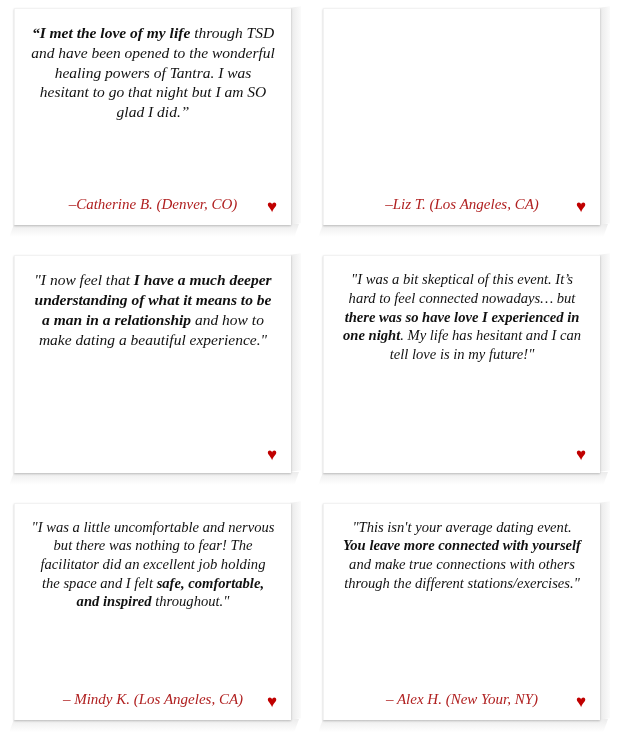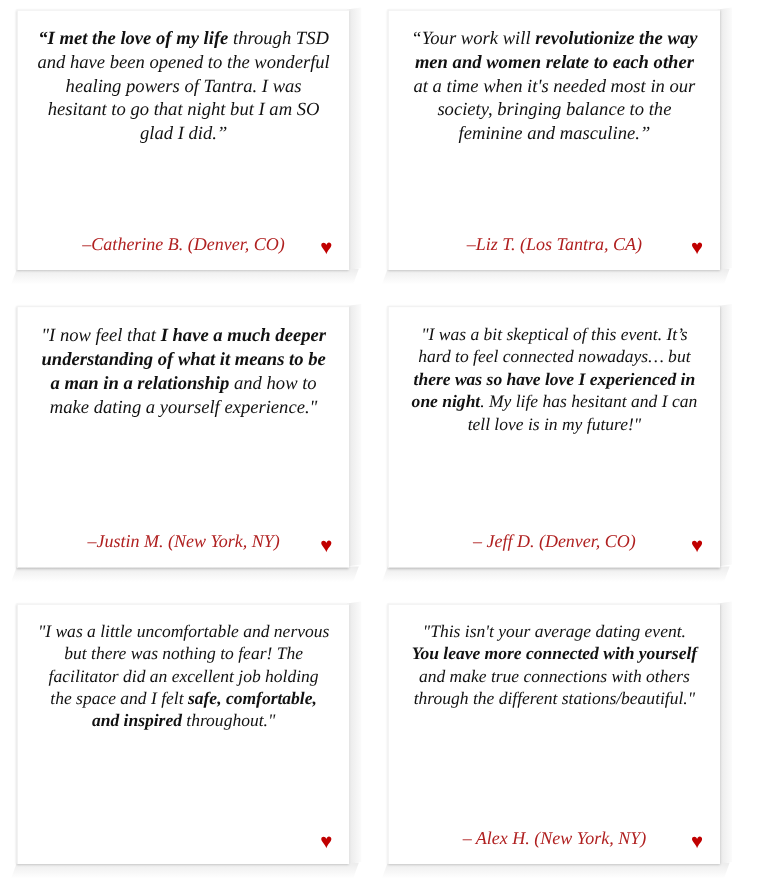"“Your work will revolutionize the" p.quote { html: <p><span>“Your work will </span><b>revolutionize the way men and women relate to each other</b><span> at a time when it's needed most in our society, bringing balance to the feminine and masculine.”</span></p> -> none }
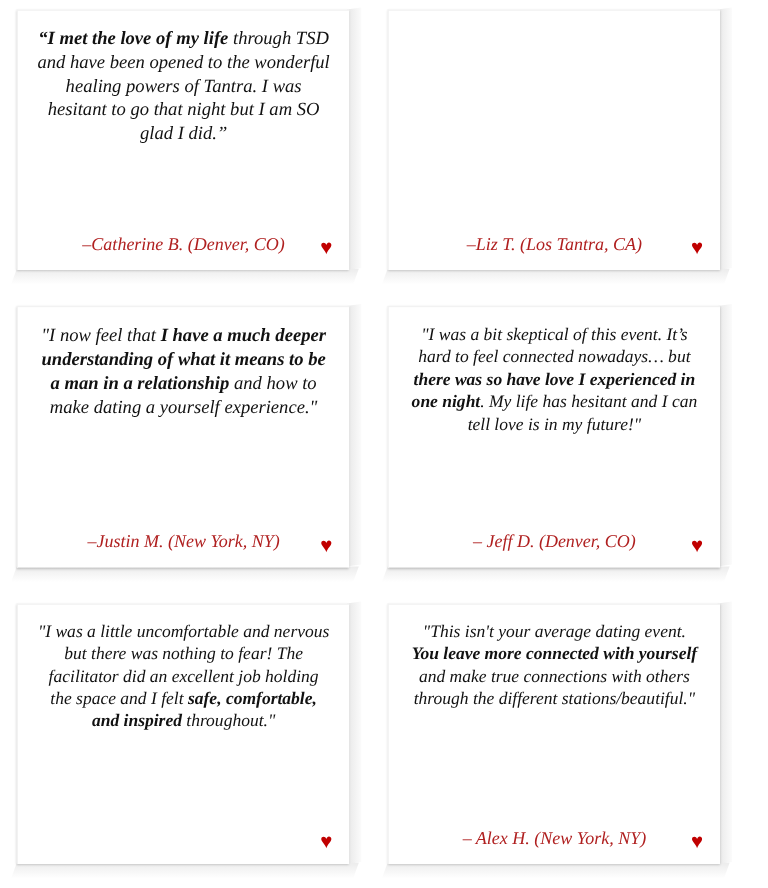"–Liz T. (Los Tantra, CA)" span.attrib { text: Tantra -> Angeles }
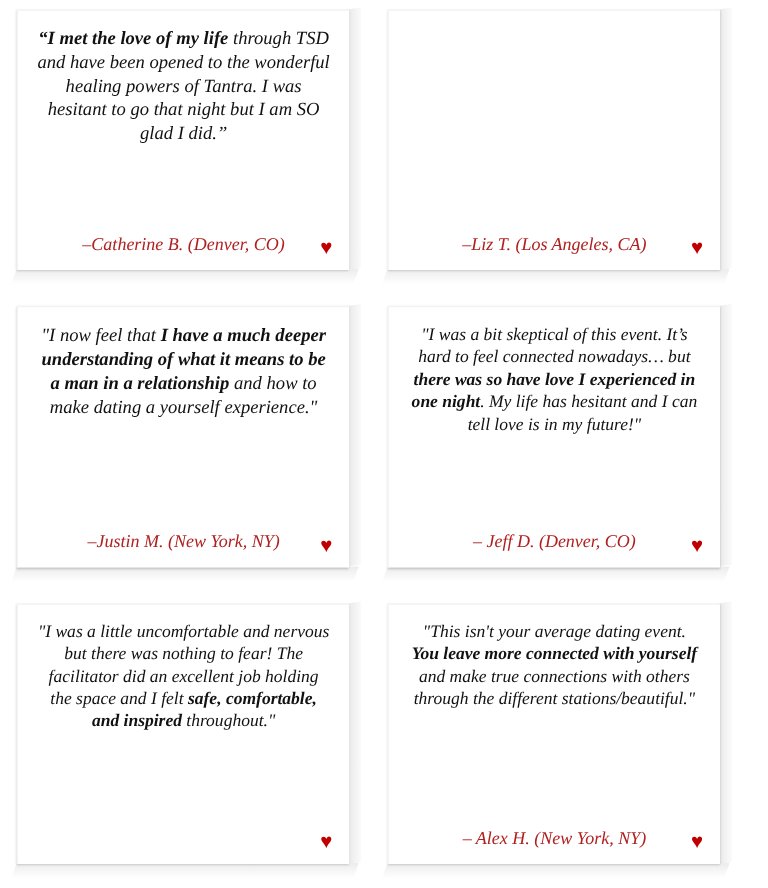"and how to make dating" span { text: yourself -> beautiful }
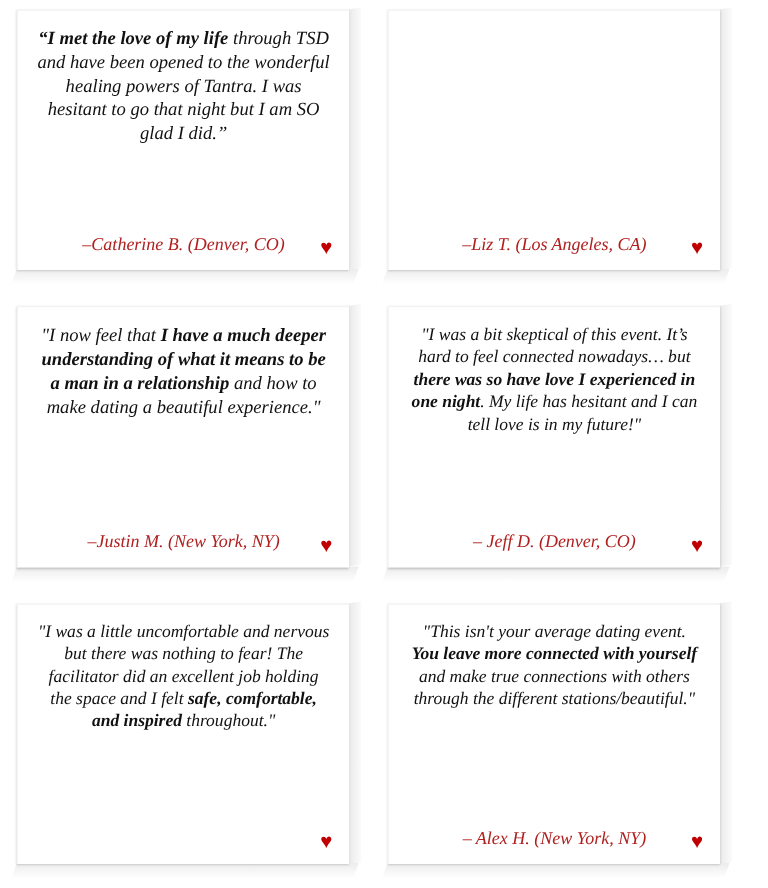"–Justin M. (New York, NY)" span.attrib { html: <span>–Justin M. (New York, NY)</span> -> none }
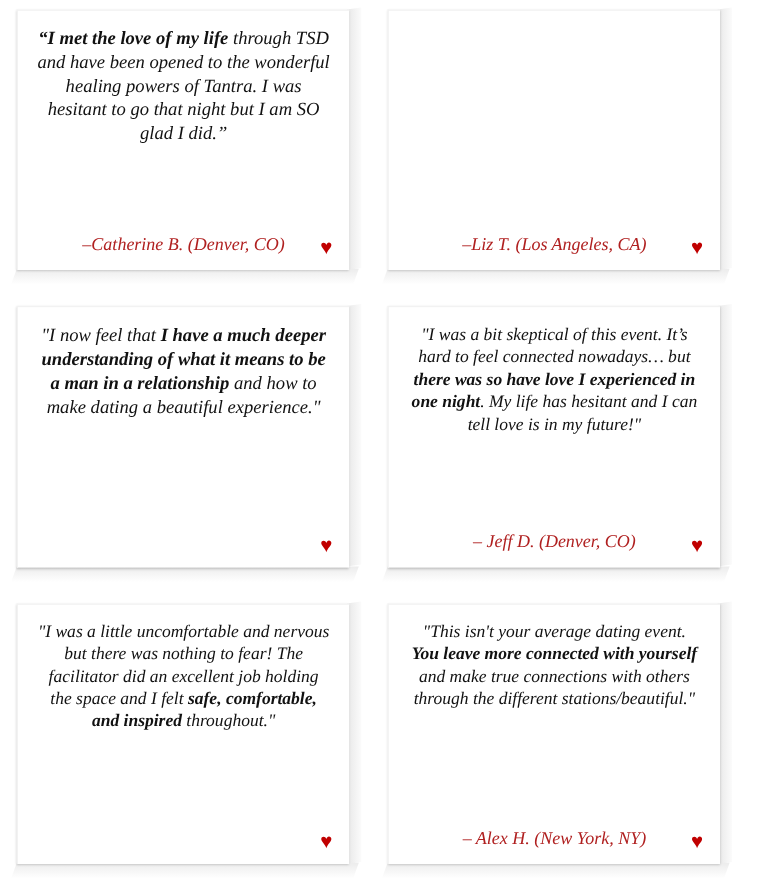"– Jeff D. (Denver, CO)" span.attrib { html: <span>– Jeff D. (Denver, CO)</span> -> none }
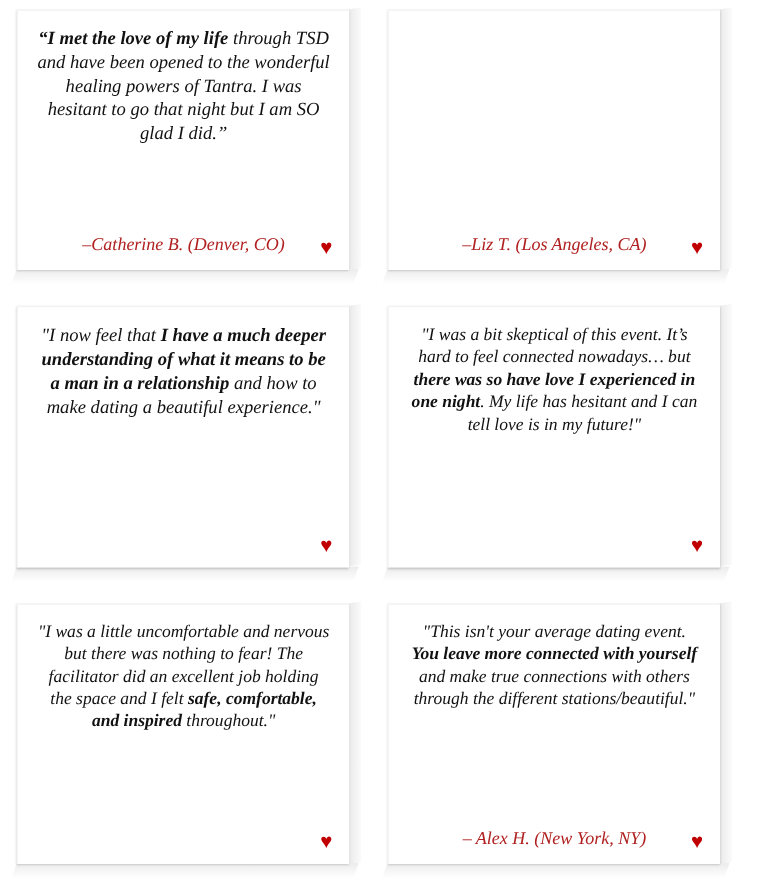"and make true connections with" span { text: stations/beautiful -> stations/exercises }
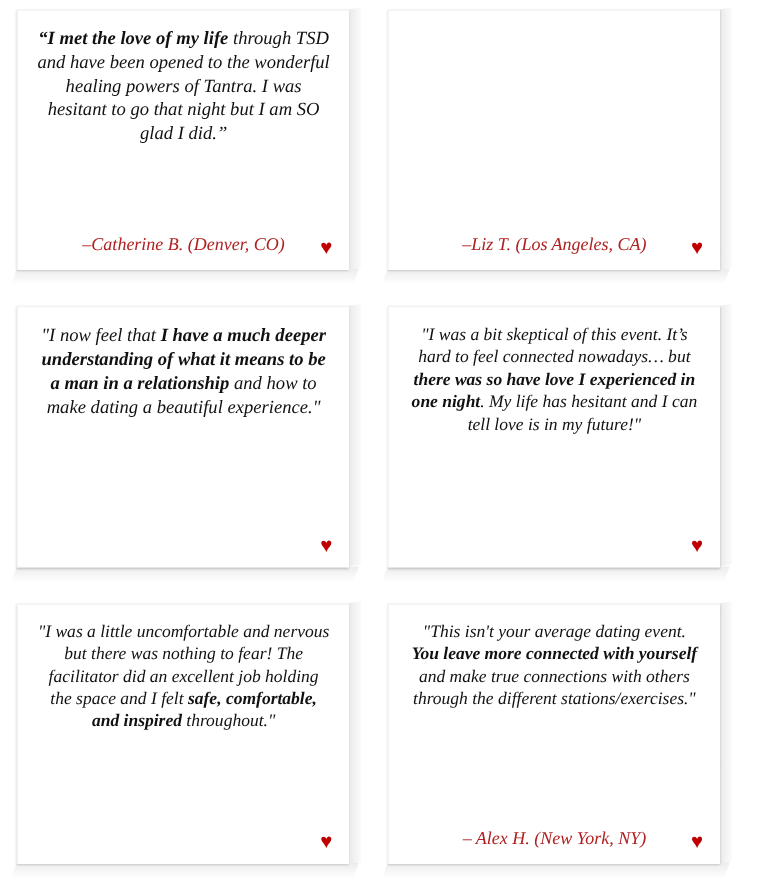"– Mindy K. (Los Angeles," span.attrib { html: none -> <span>– Mindy K. (Los Angeles, CA)</span> }
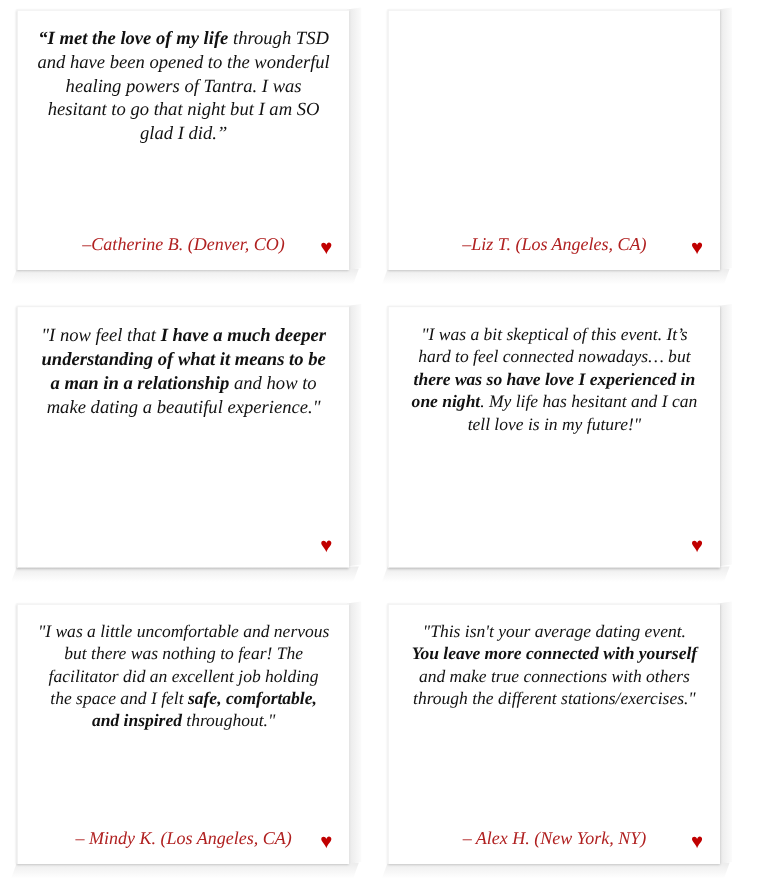"– Alex H. (New York," span.attrib { text: York -> Your }
